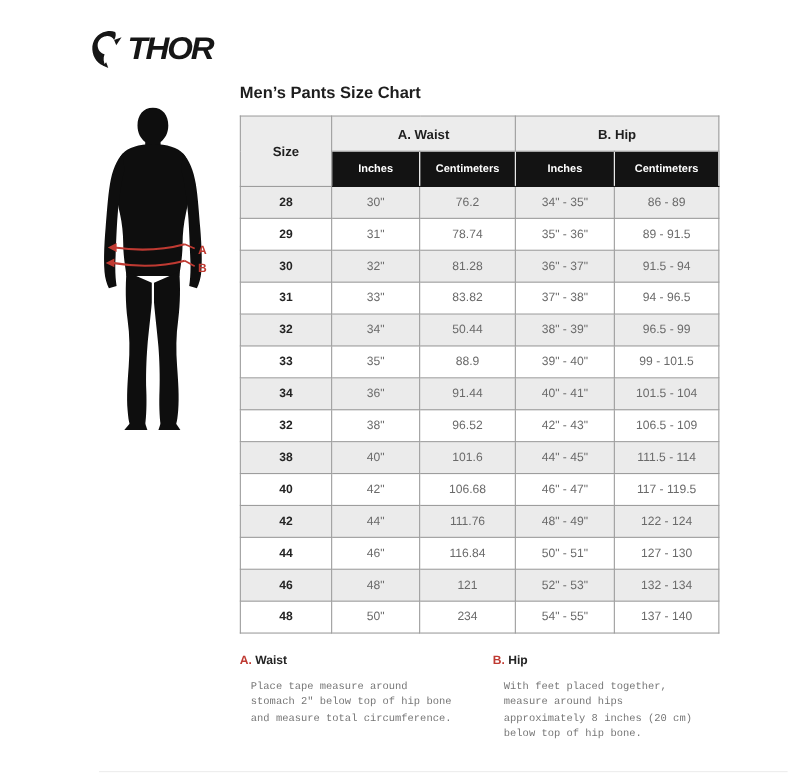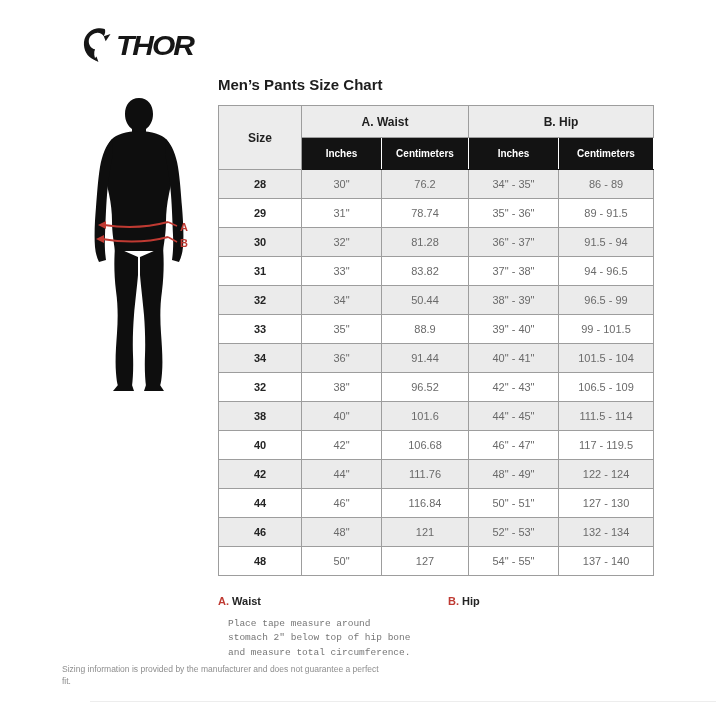"127" td { text: 127 -> 234 }
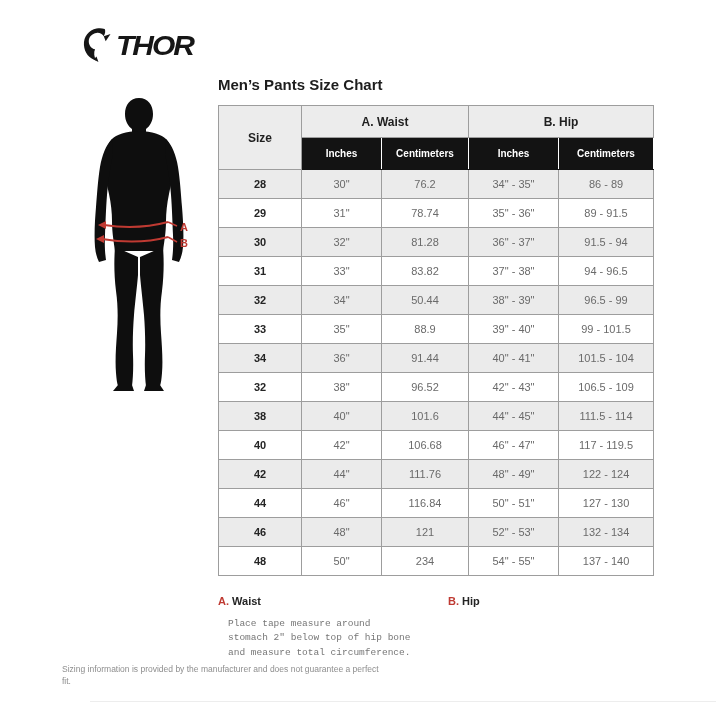"With feet placed together, measure" p.item-text { html: none -> <p>With feet placed together, measure around hips approximately 8 inches (20 cm) below top of hip bone.</p> }
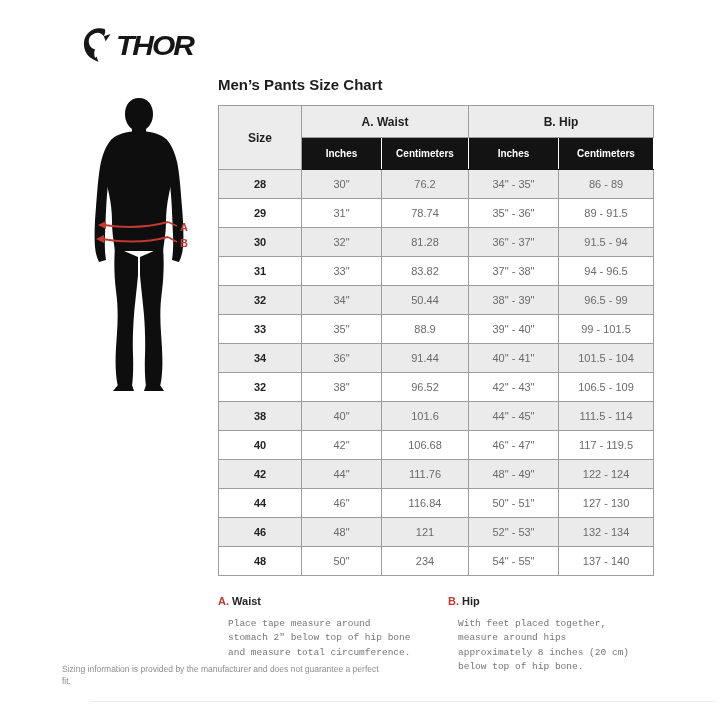"Sizing information is provided by" div { html: <div>Sizing information is provided by the manufacturer and does not guarantee a perfect fit.</div> -> none }
